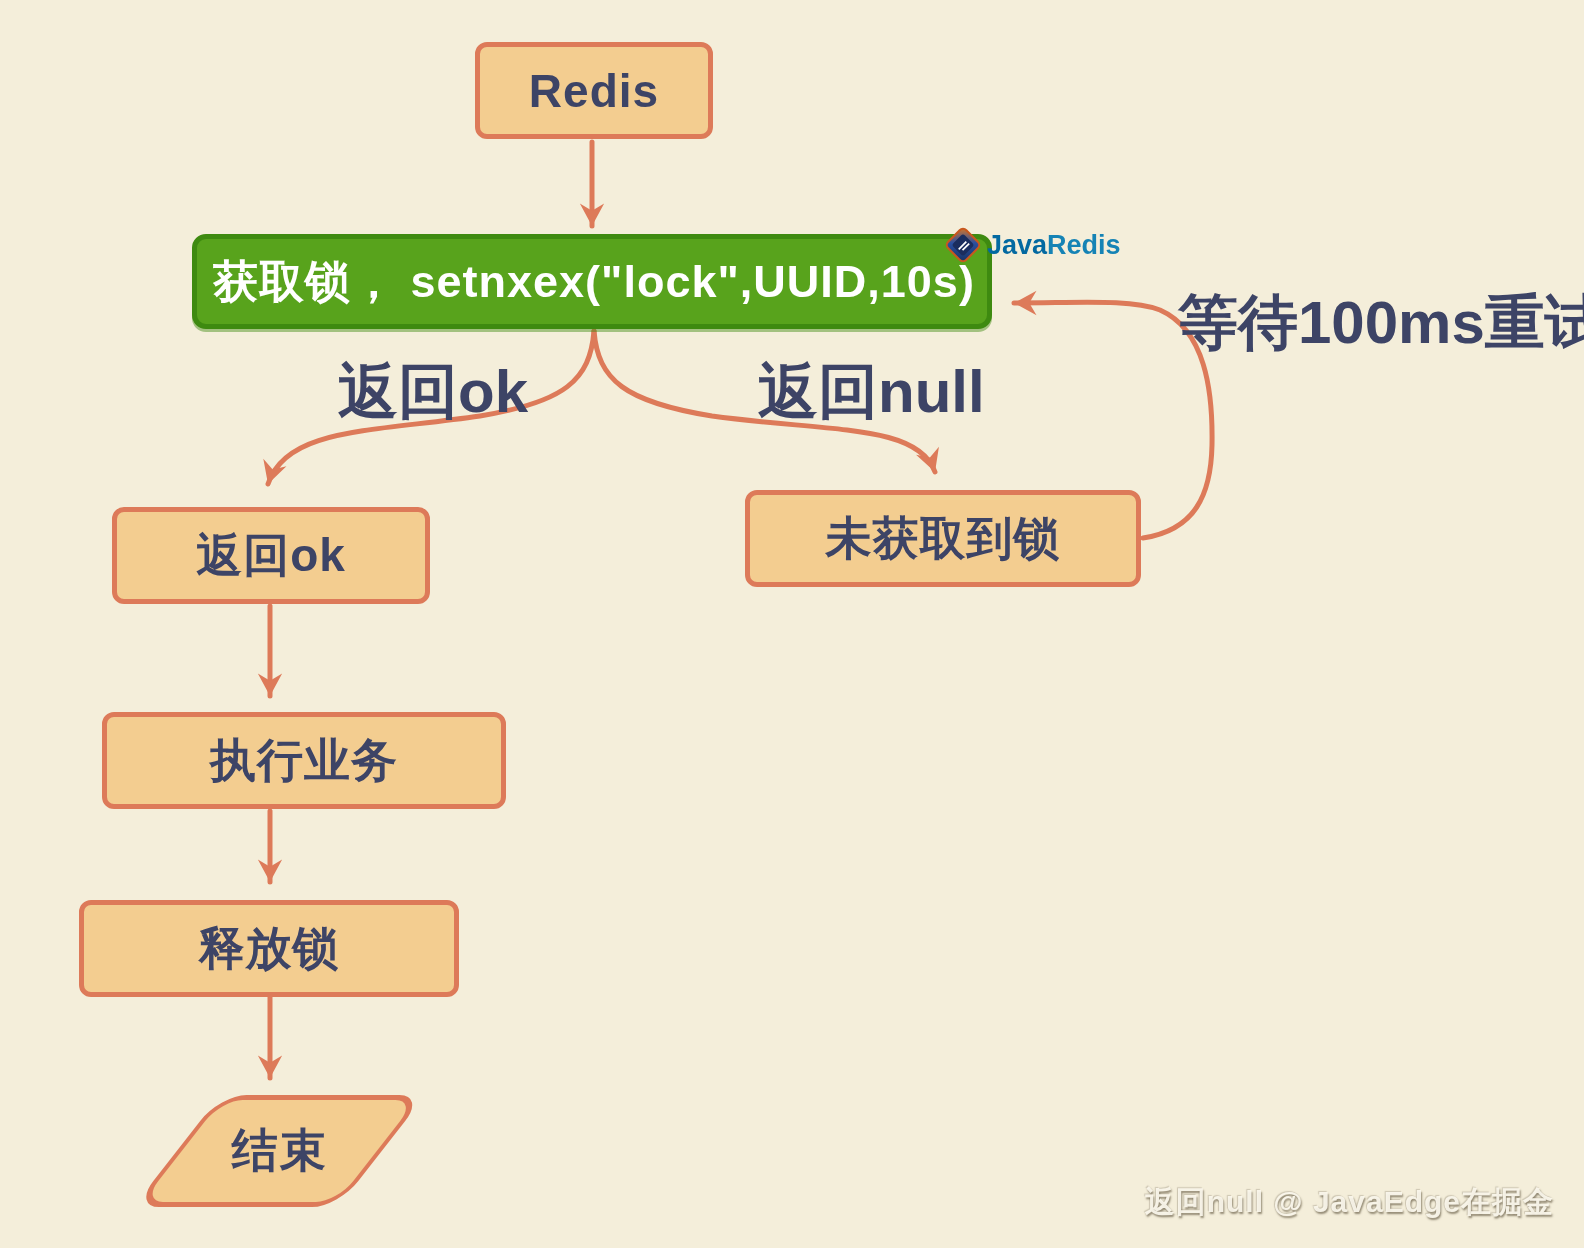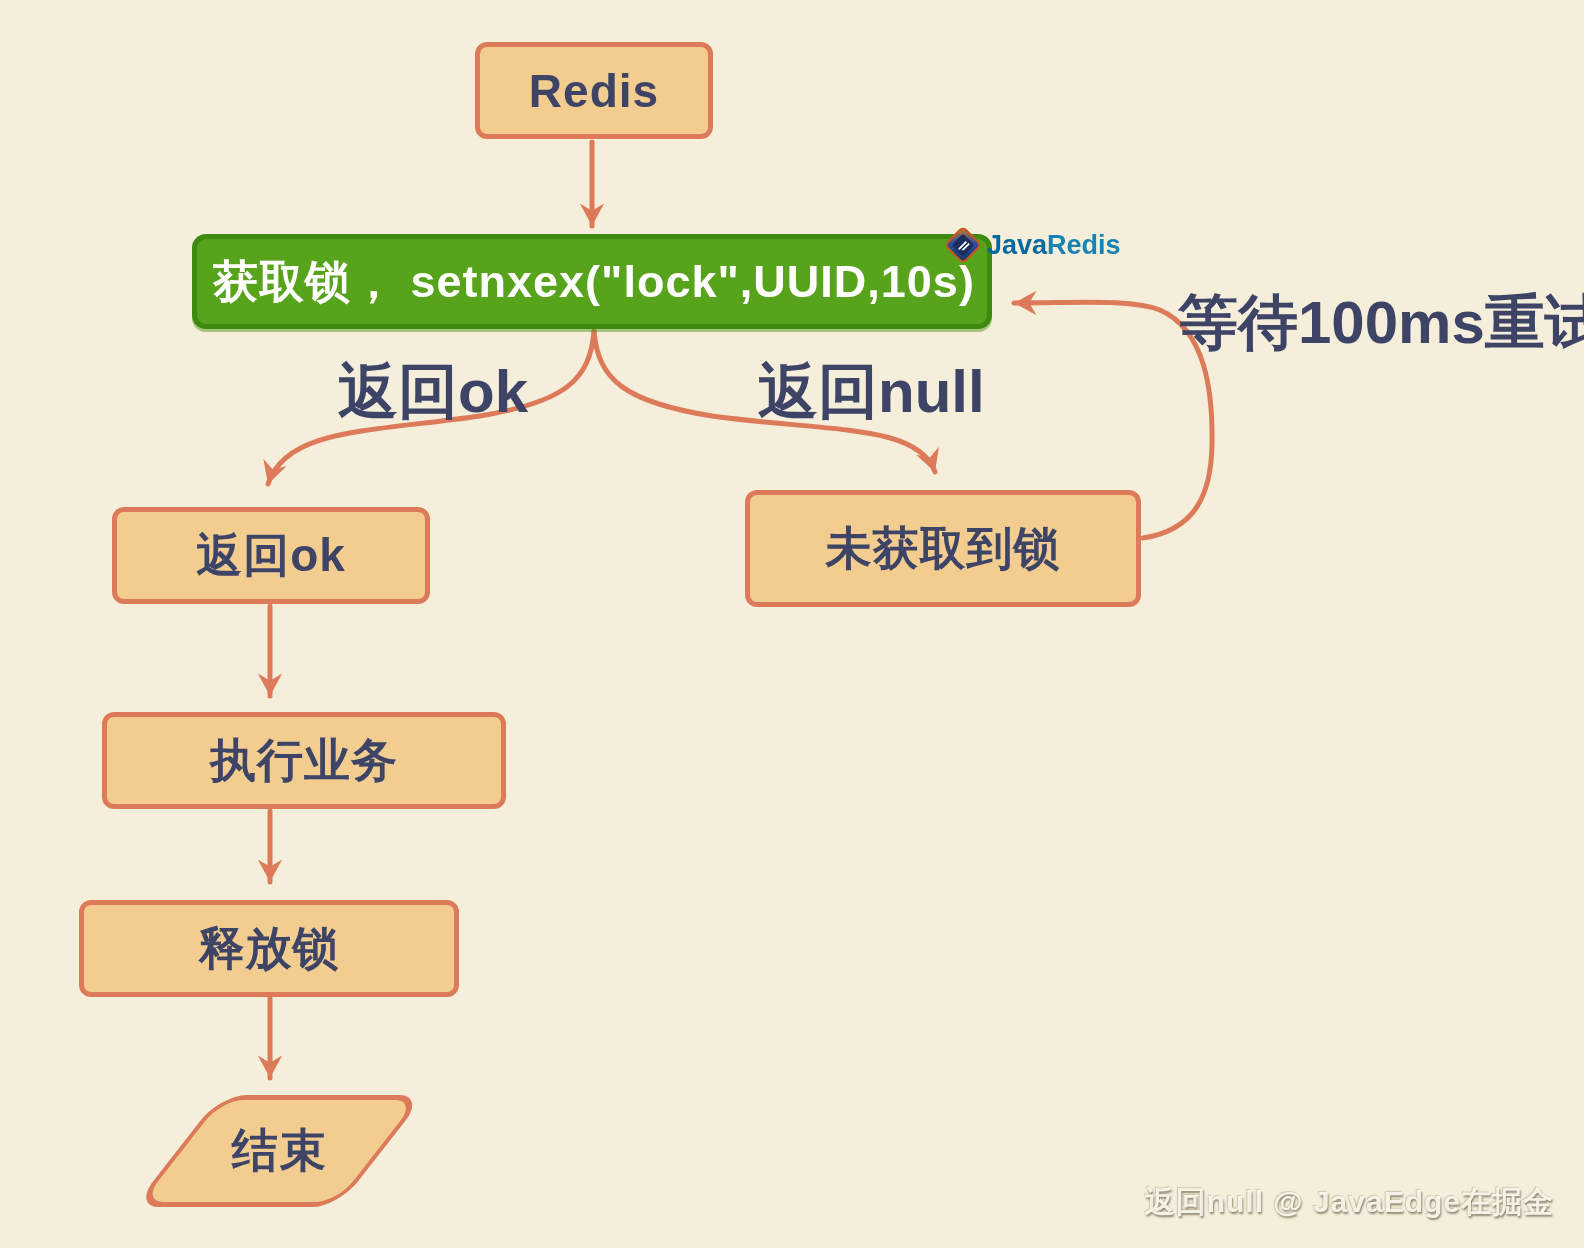"未获取到锁" div.node { height: 117px -> 97px }
